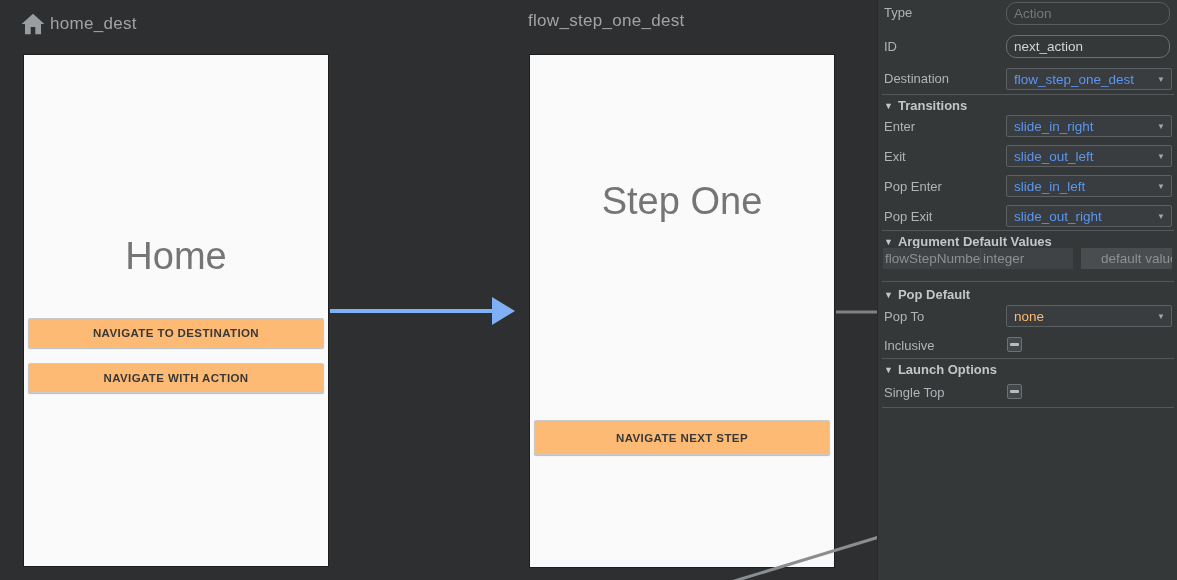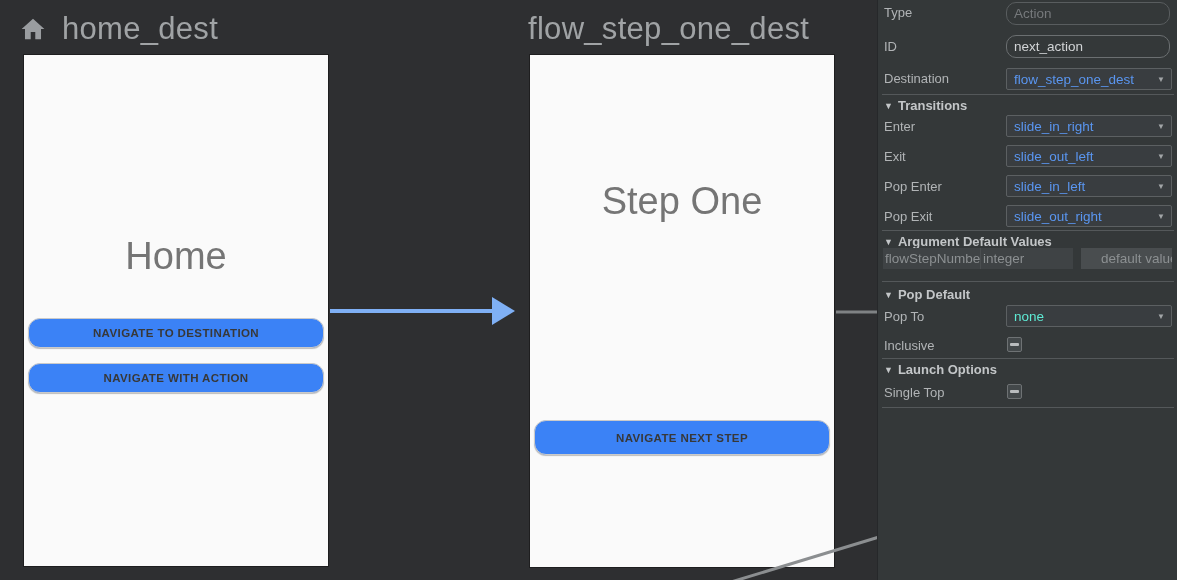"home_dest" .dest-label { font-size: 31px -> 17px; gap: 16px -> 4px }
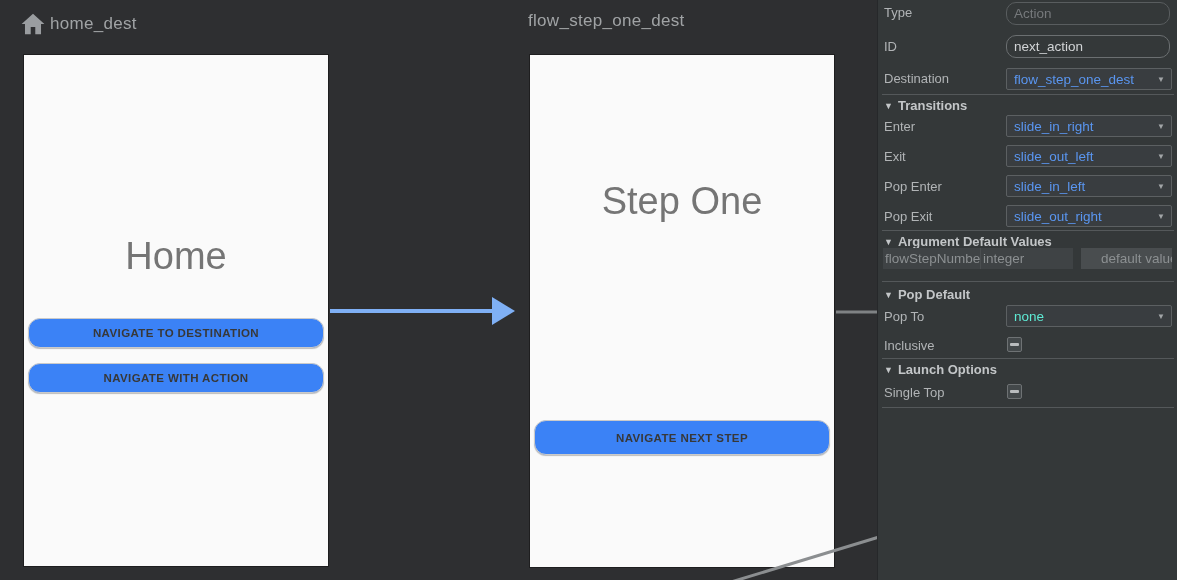"none" .dd-text.muted { color: #5eead4 -> #fdba74 }
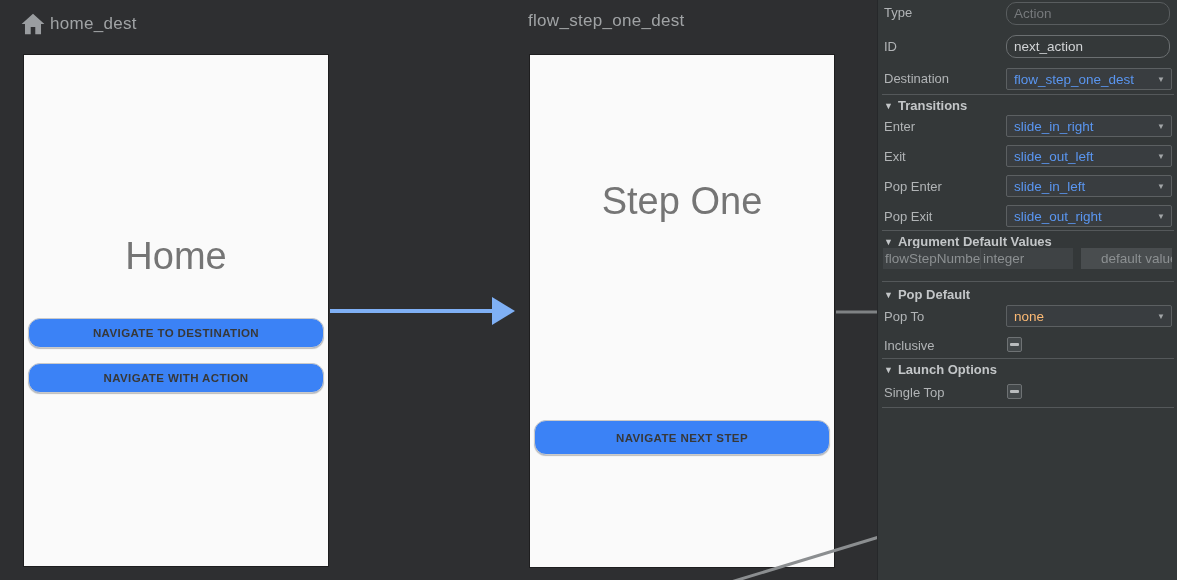"NAVIGATE TO DESTINATION" .android-btn { background: #3b82f6 -> #fdba74; border-radius: 12px -> 2px }
